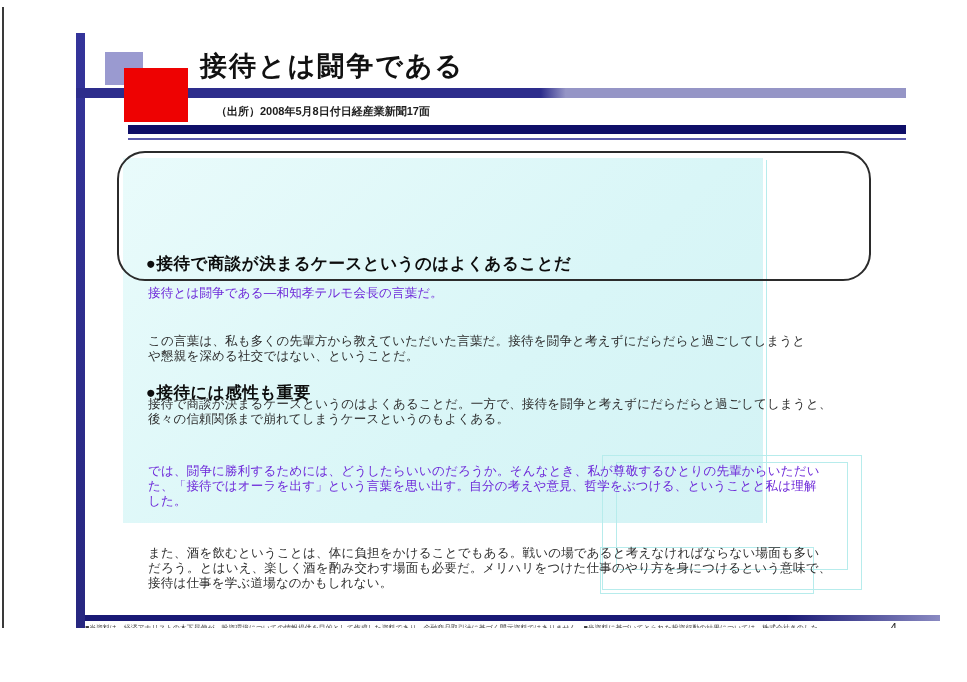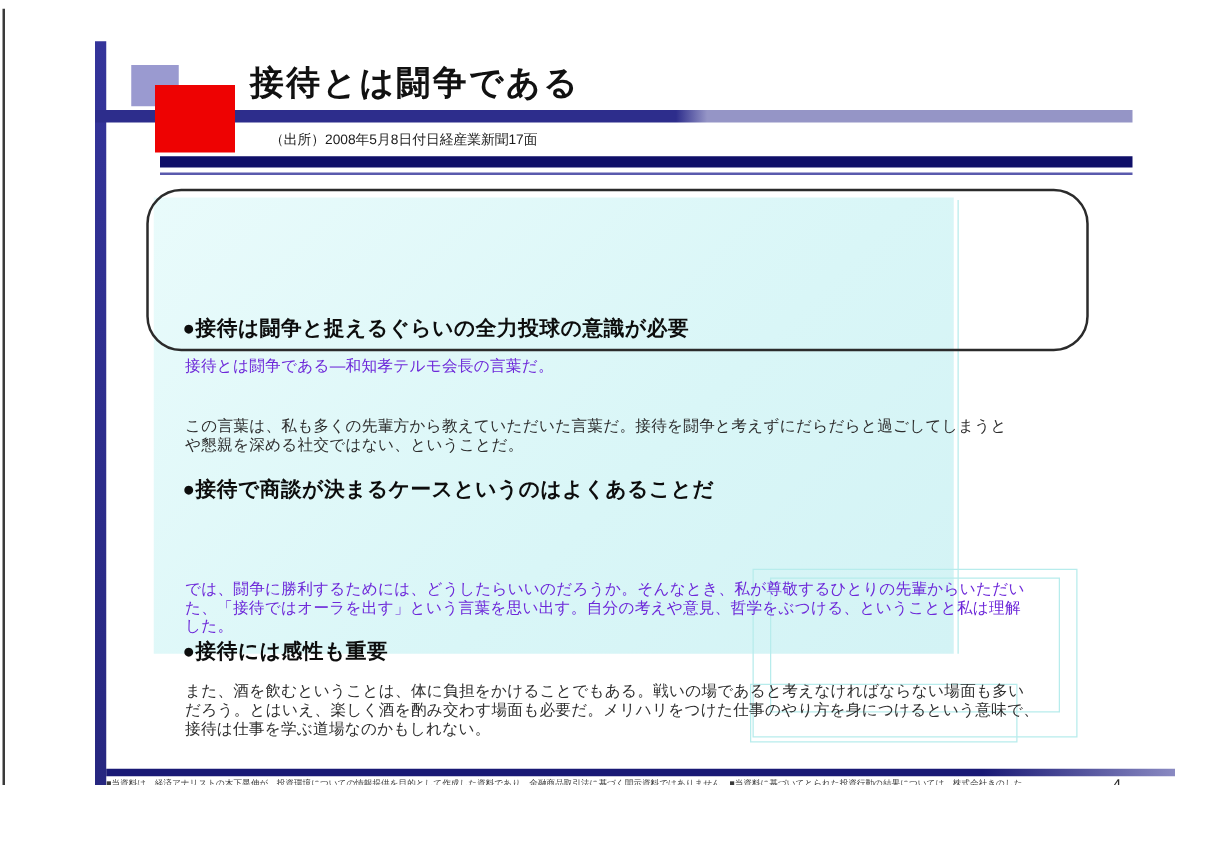"（出所）2008年5月8日付日経産業新聞17面" .source-caption { font-weight: normal -> bold }
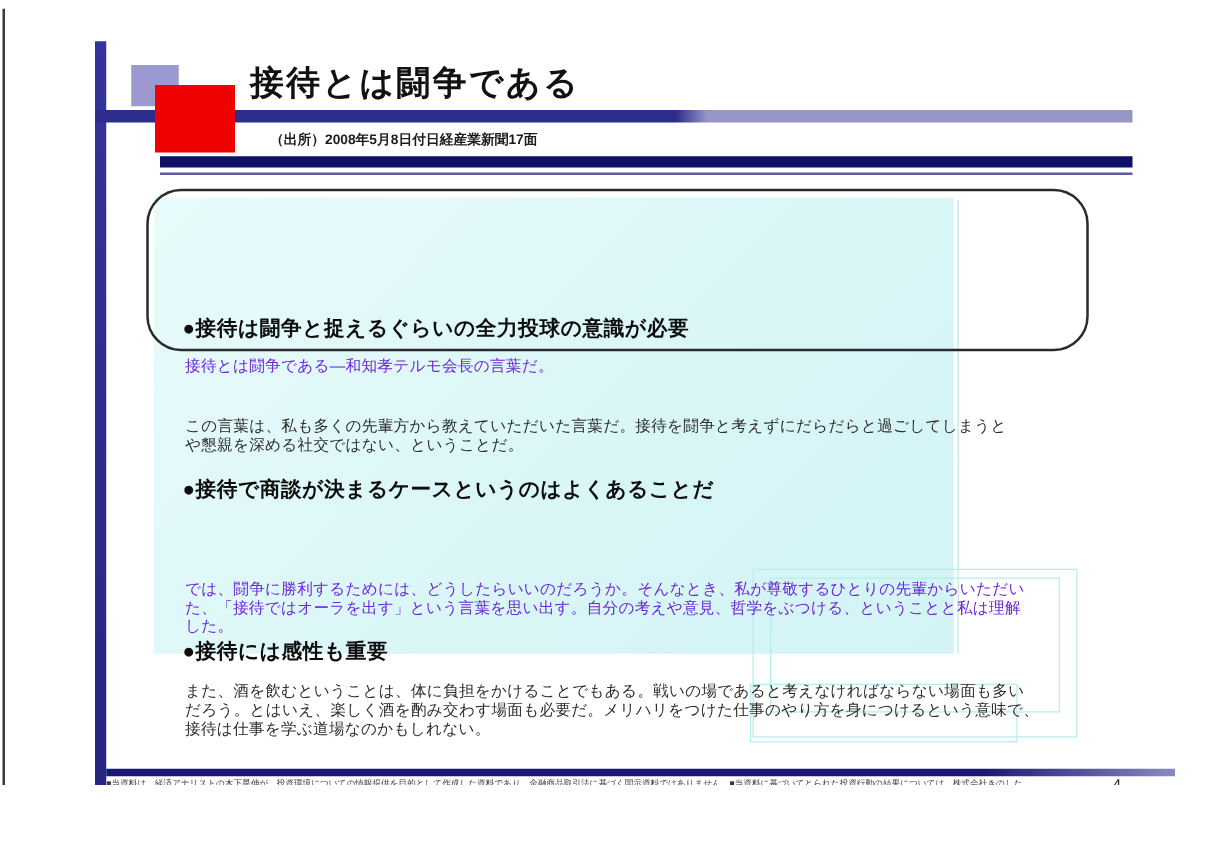"●接待は闘争と捉えるぐらいの全力投球の意識が必要" div { html: <div>●接待は闘争と捉えるぐらいの全力投球の意識が必要</div> -> none }
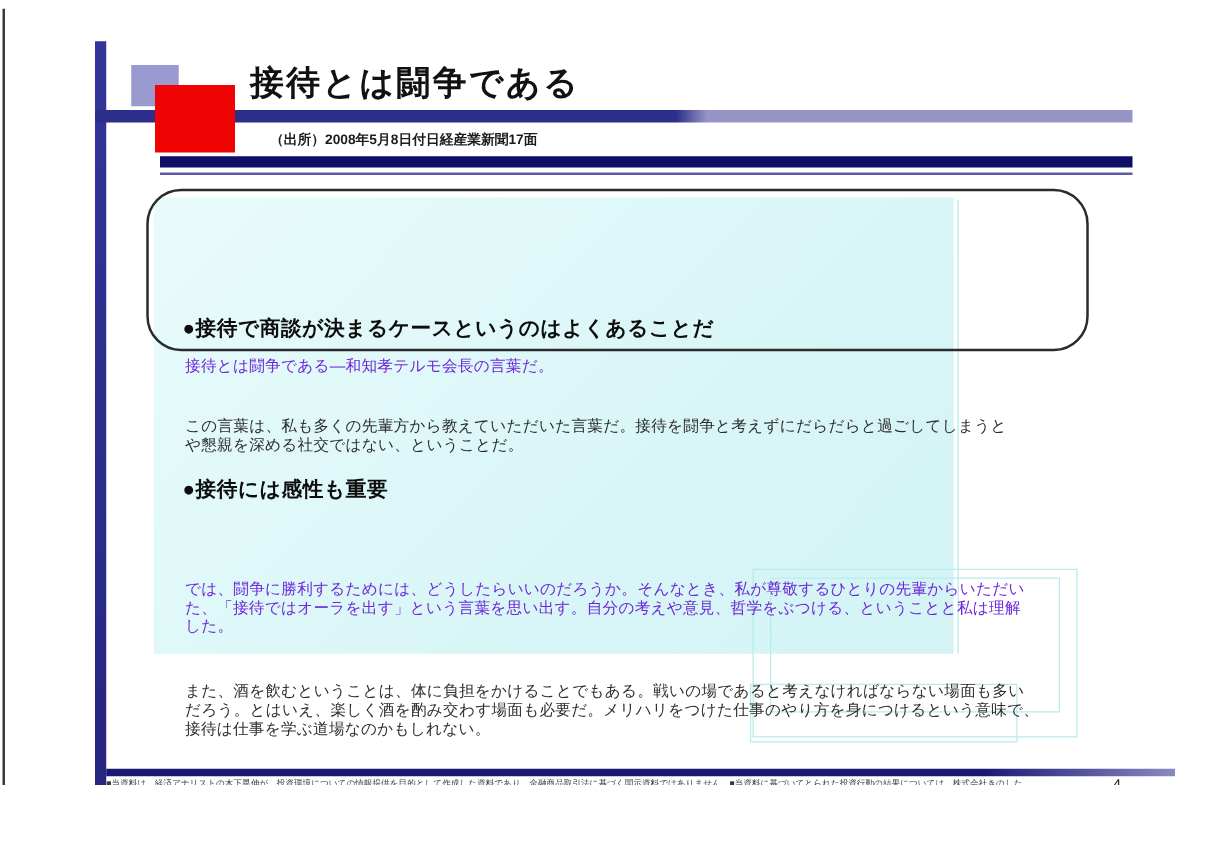"接待で商談が決まるケースというのはよくあることだ。一方で、接待を闘争と考えずにだ" div.abs { html: none -> <div>接待で商談が決まるケースというのはよくあることだ。一方で、接待を闘争と考えずにだらだらと過ごしてしまうと、 後々の信頼関係まで崩れてしまうケースというのもよくある。</div> }
